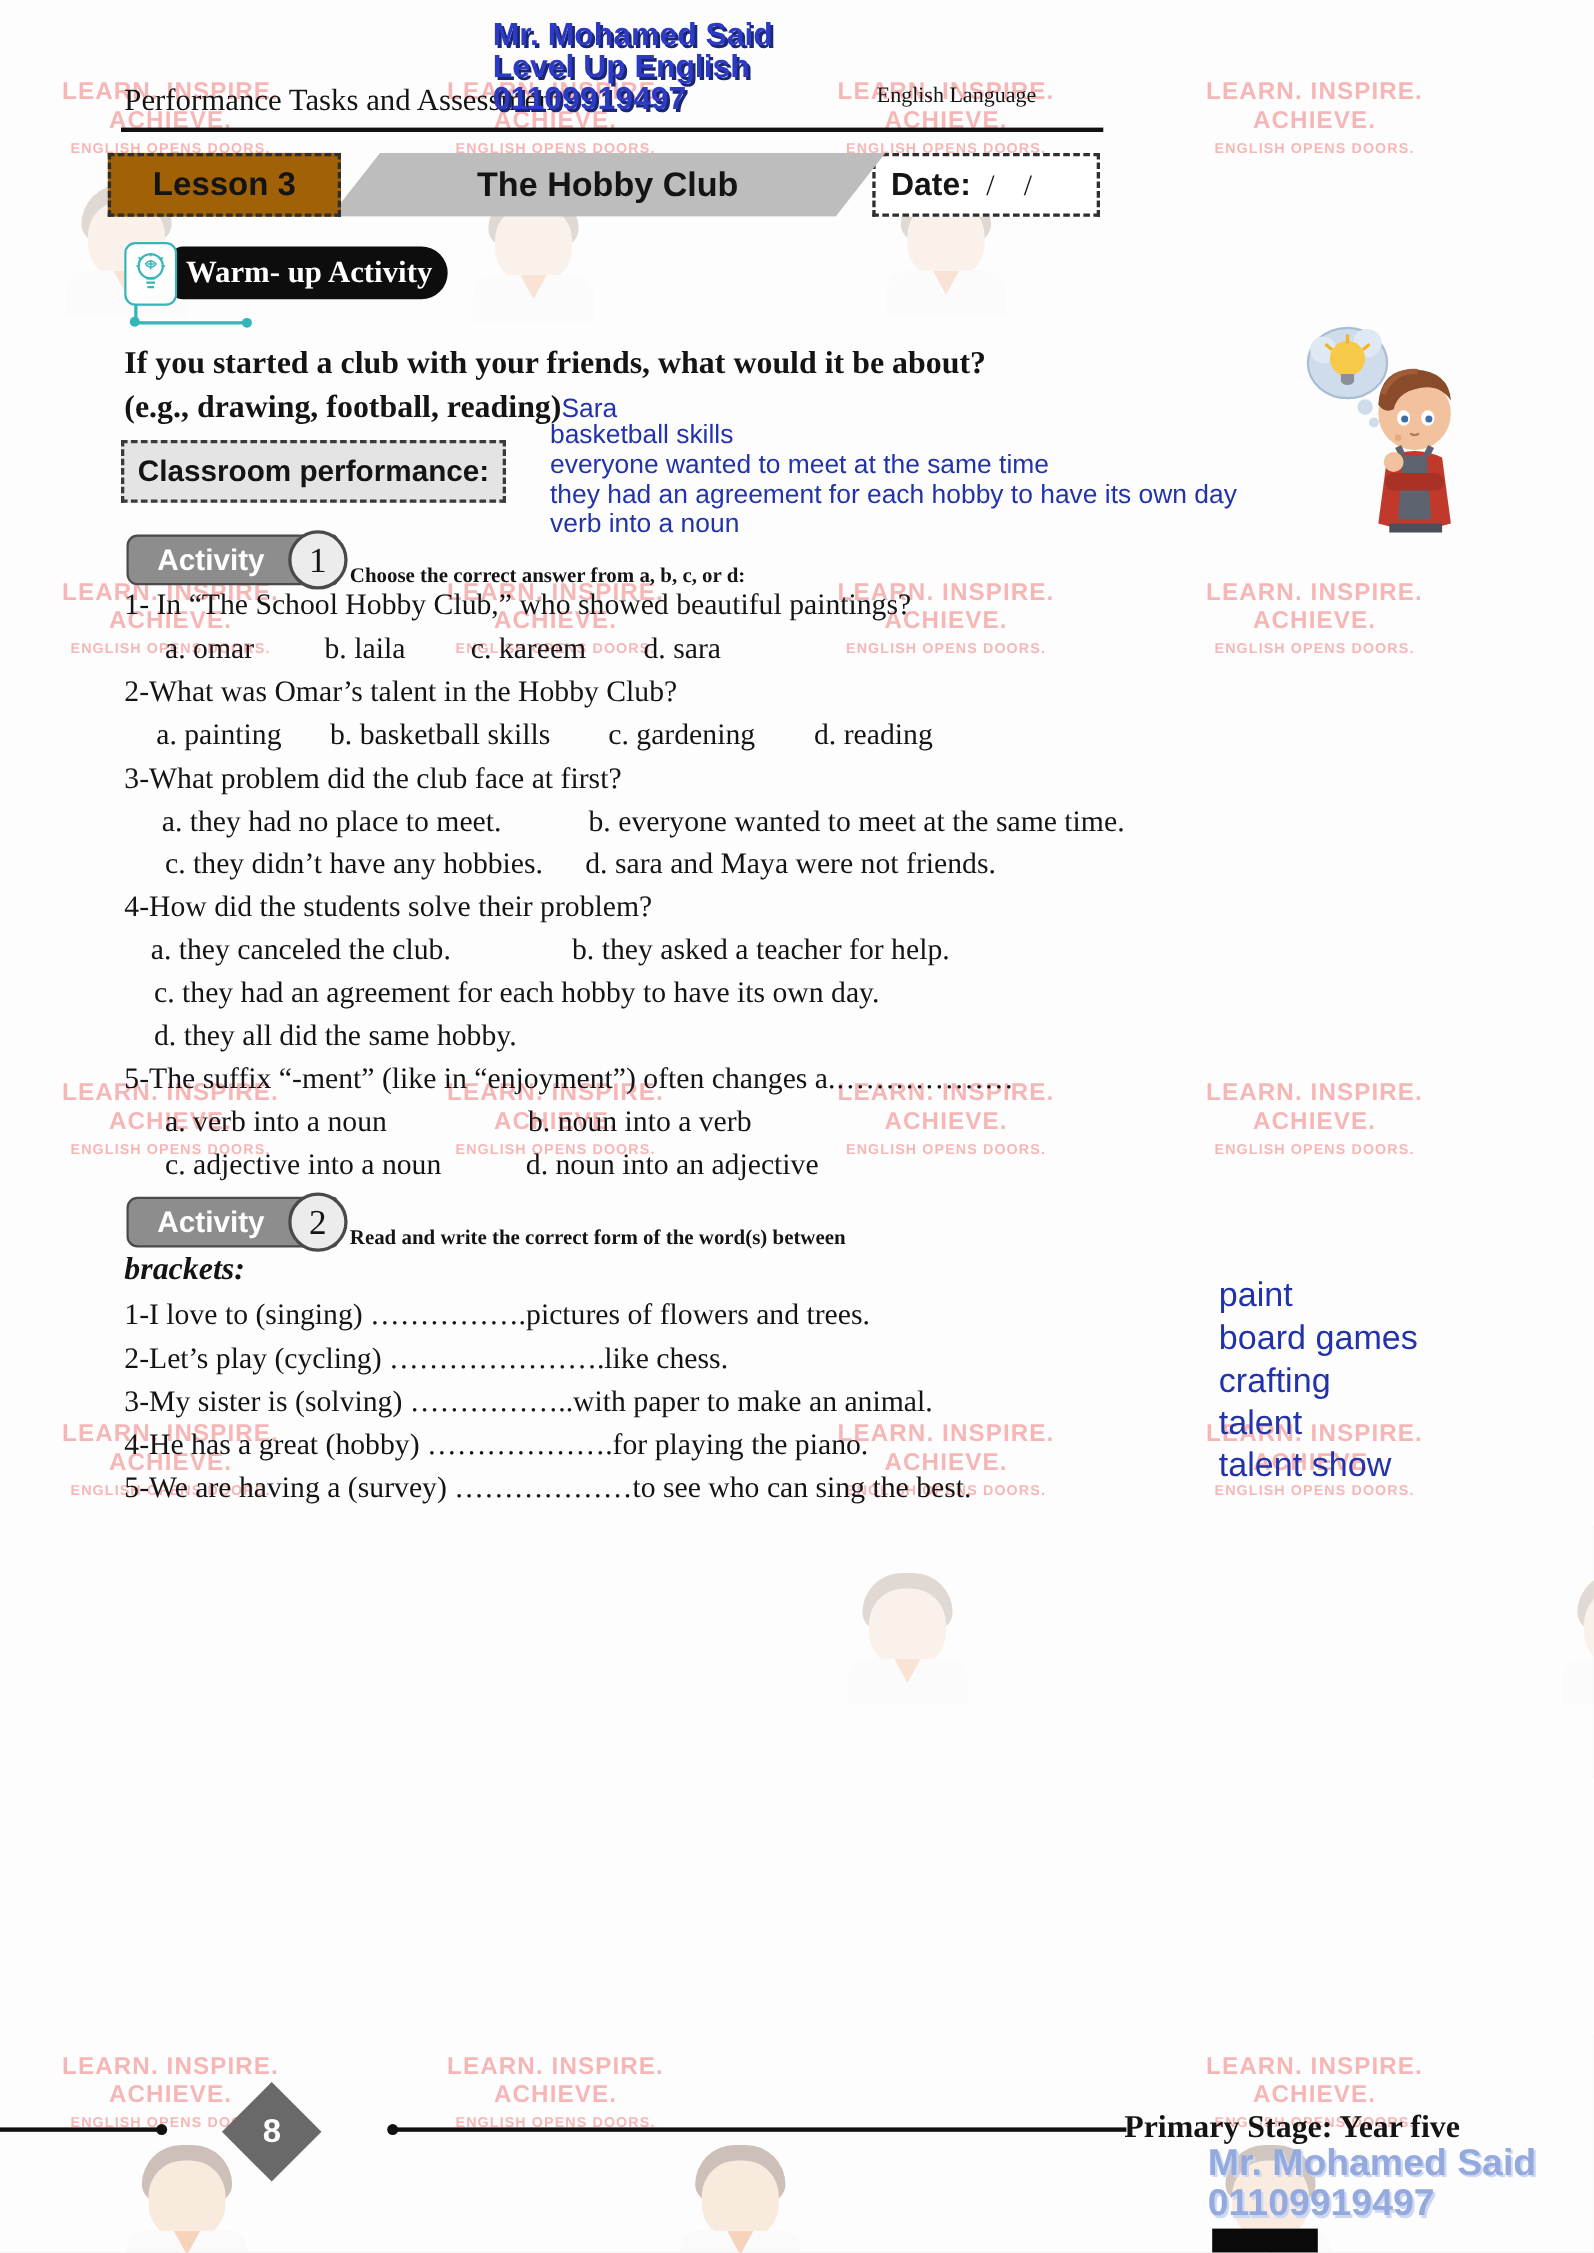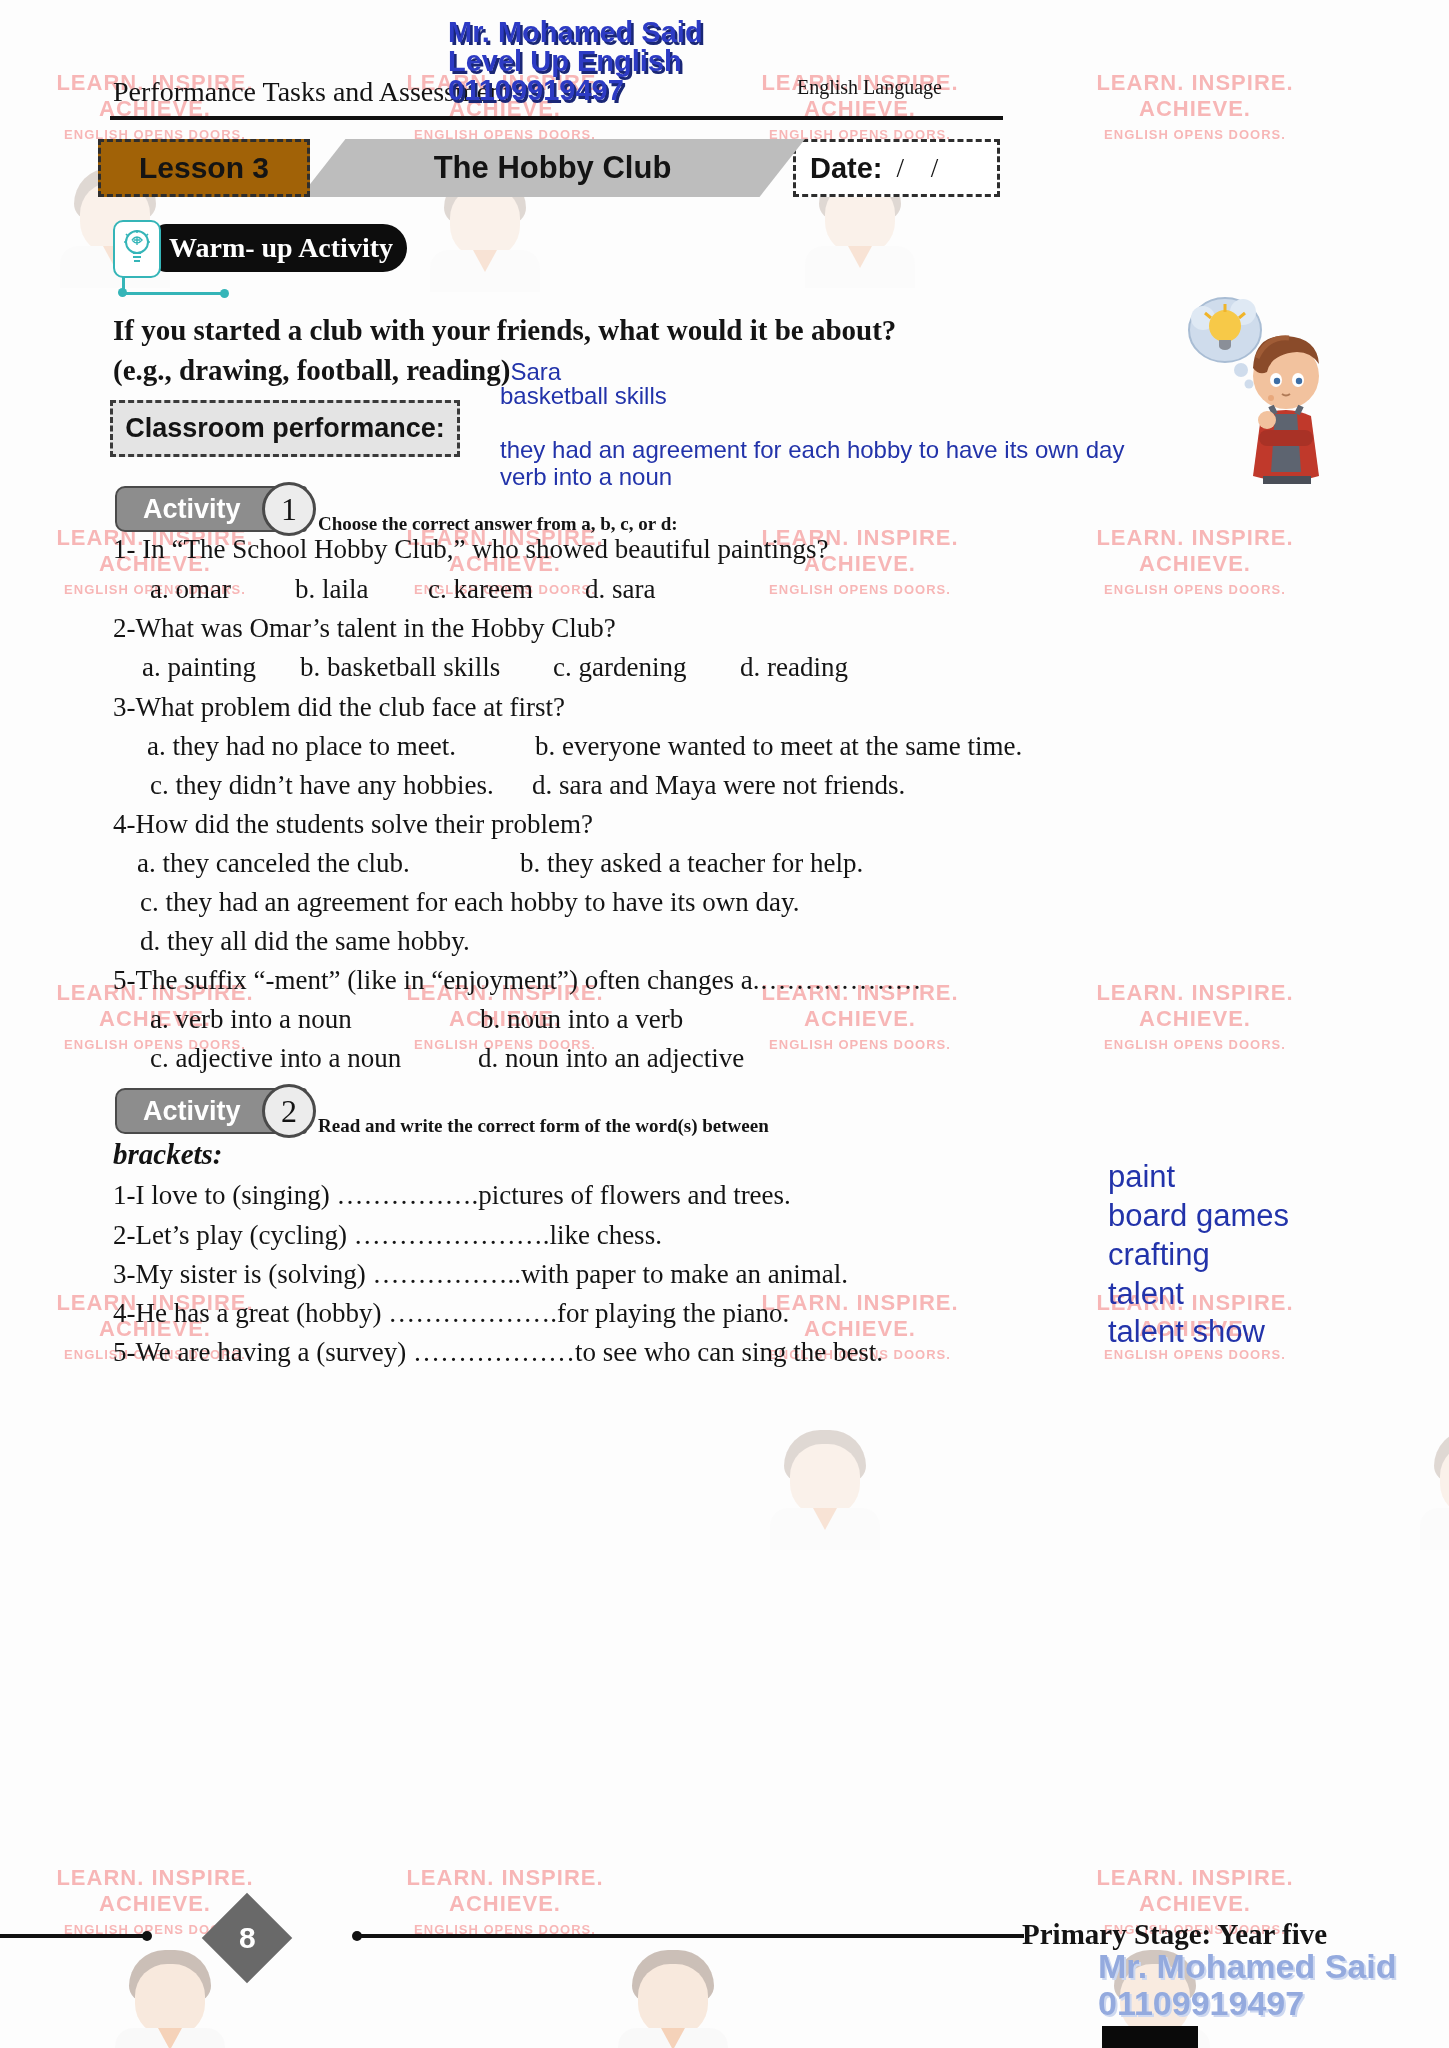"everyone wanted to meet at" div.abs { html: none -> <div>everyone wanted to meet at the same time</div> }
